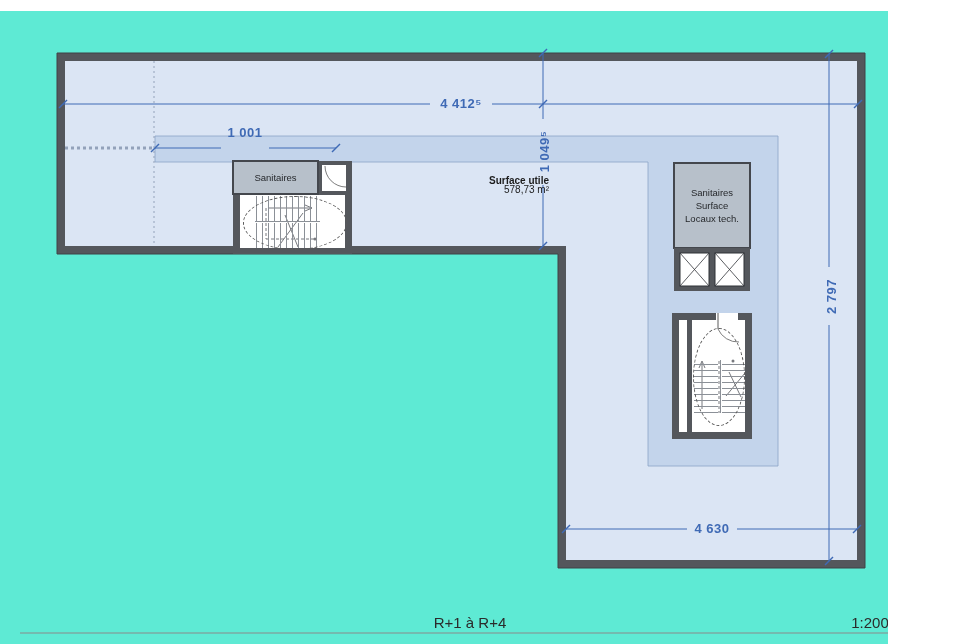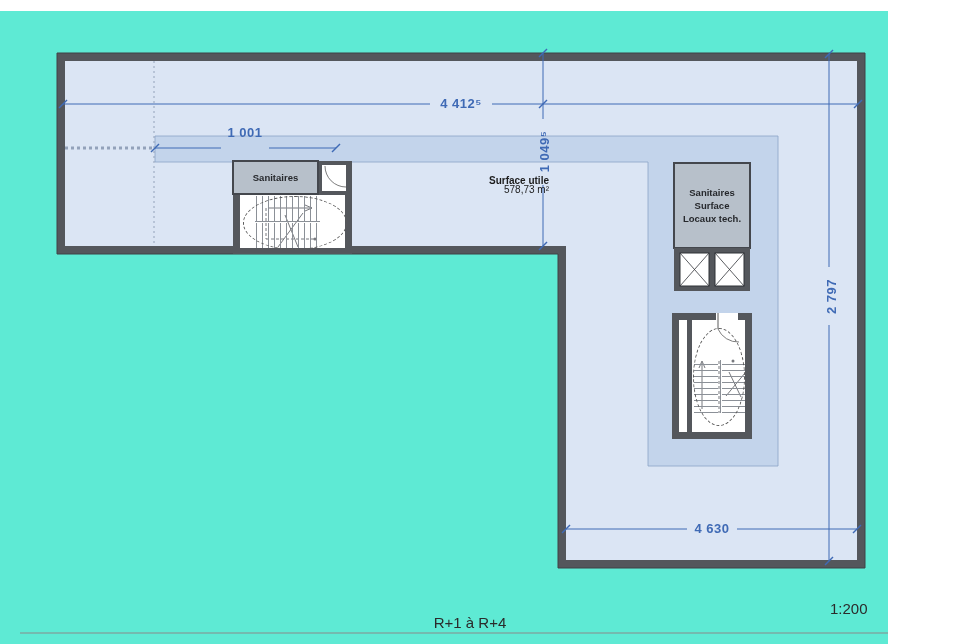"Sanitaires" .roomlabel { font-weight: bold -> none }
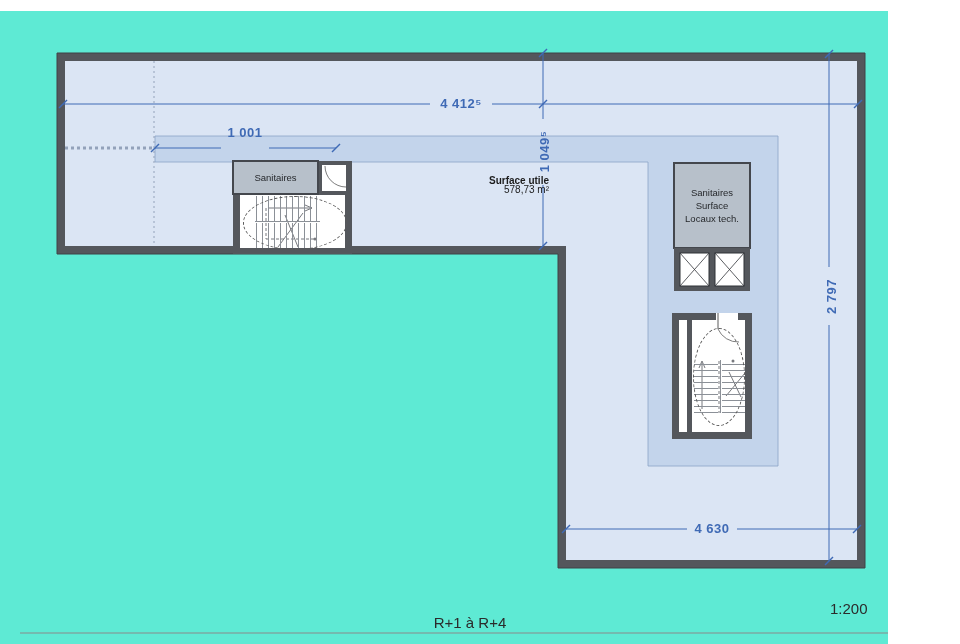"1:200" div.ov { text-align: left -> center; top: 589px -> 603px }
